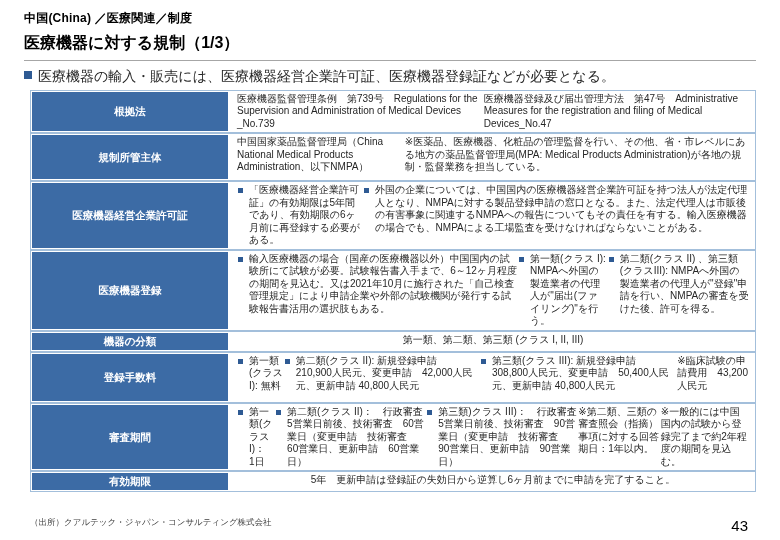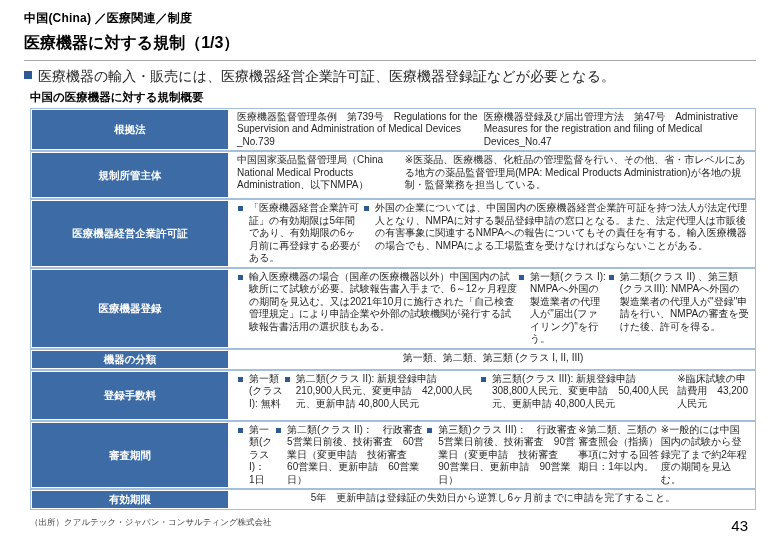"中国の医療機器に対する規制概要" div.section-title { html: <div>中国の医療機器に対する規制概要</div> -> none }
